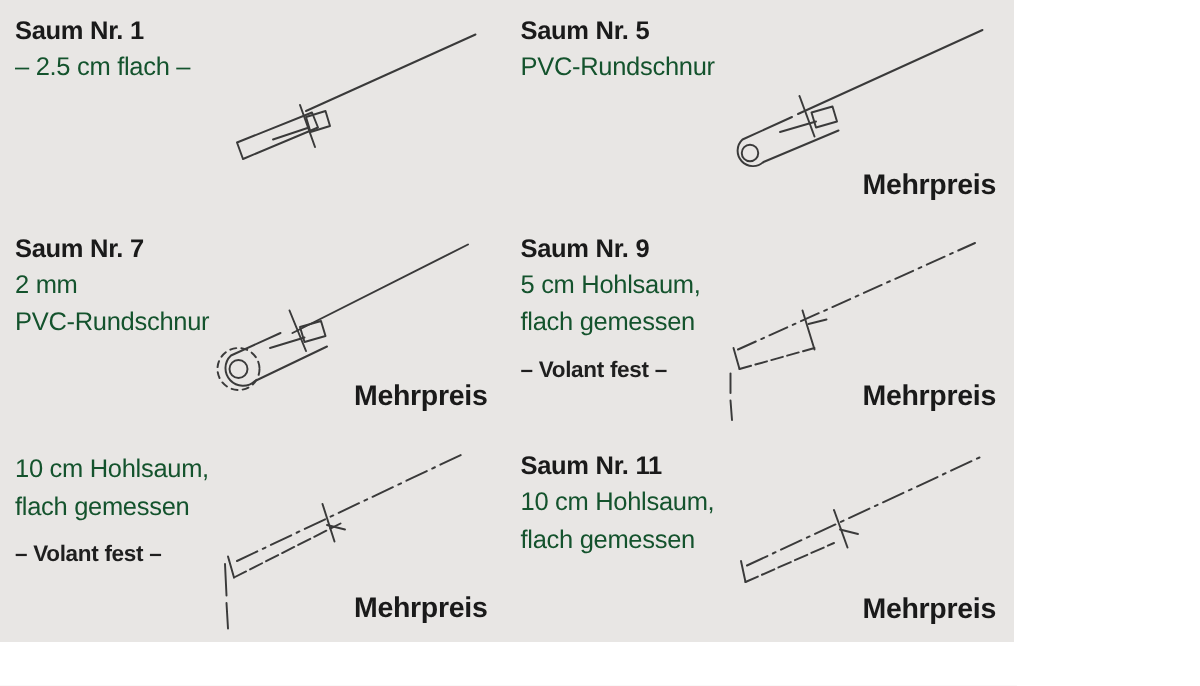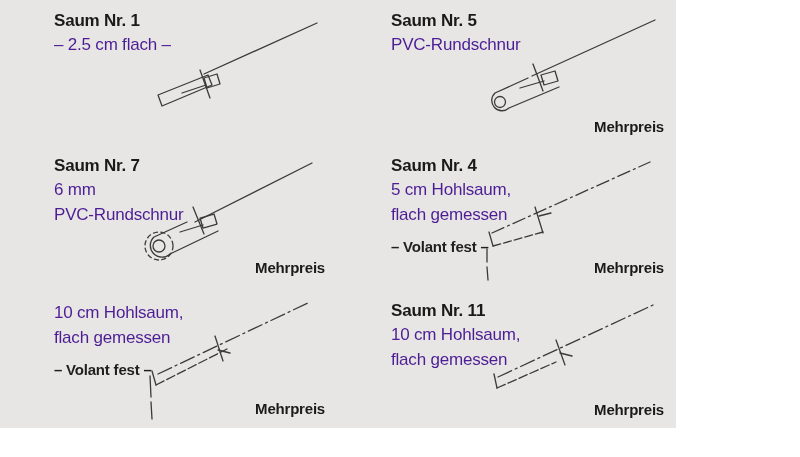"Saum Nr. 1" .txt { margin-left: 44px -> none }
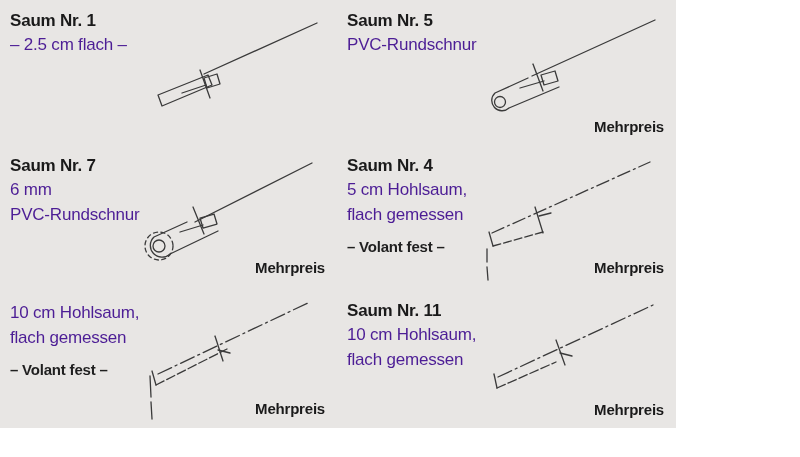"– 2.5 cm flach –" .detail { color: #4c1d95 -> #14532d }
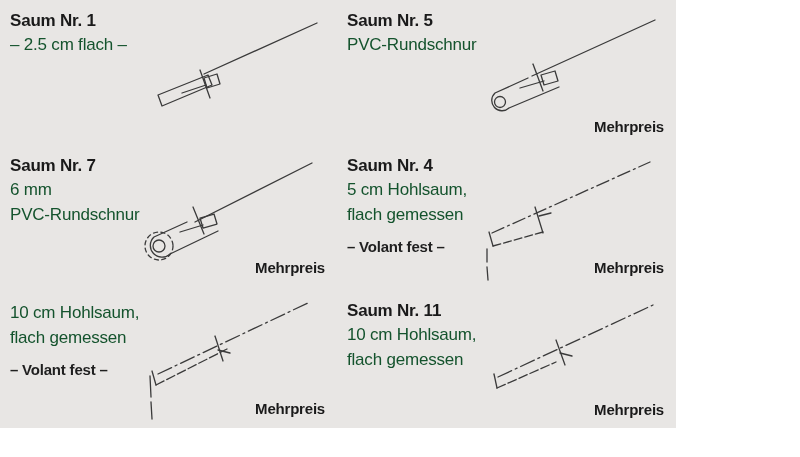"Mehrpreis" .surcharge { font-size: 15px -> 19px }
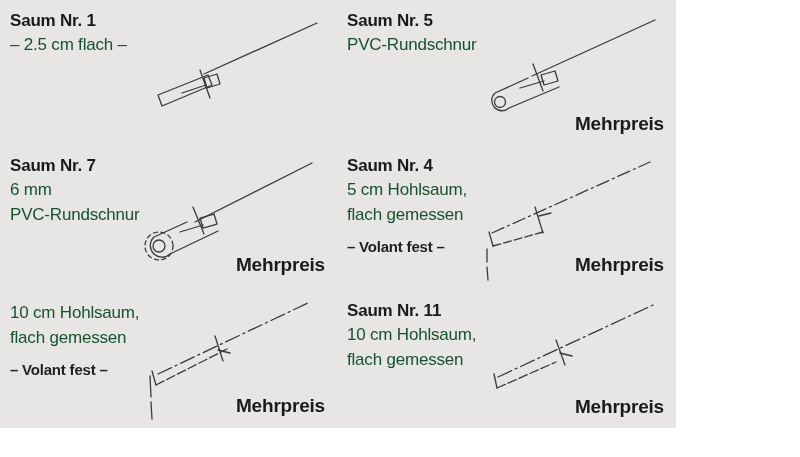"Saum Nr. 4" div.title { text: 4 -> 9 }
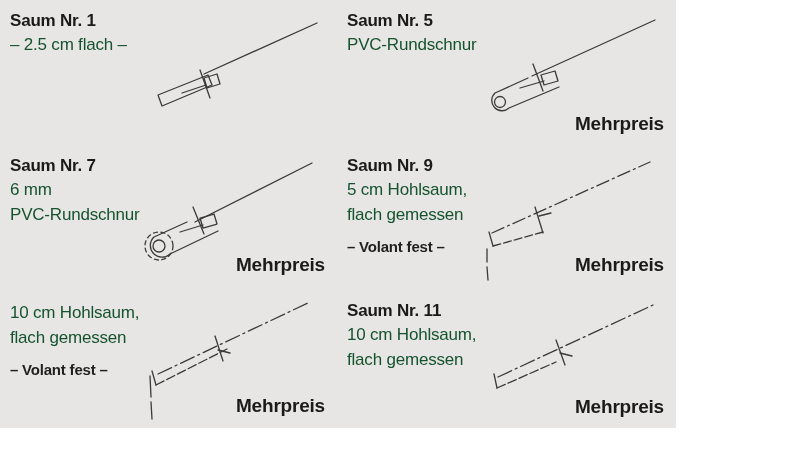"6 mm" div.detail { text: 6 -> 2 }
